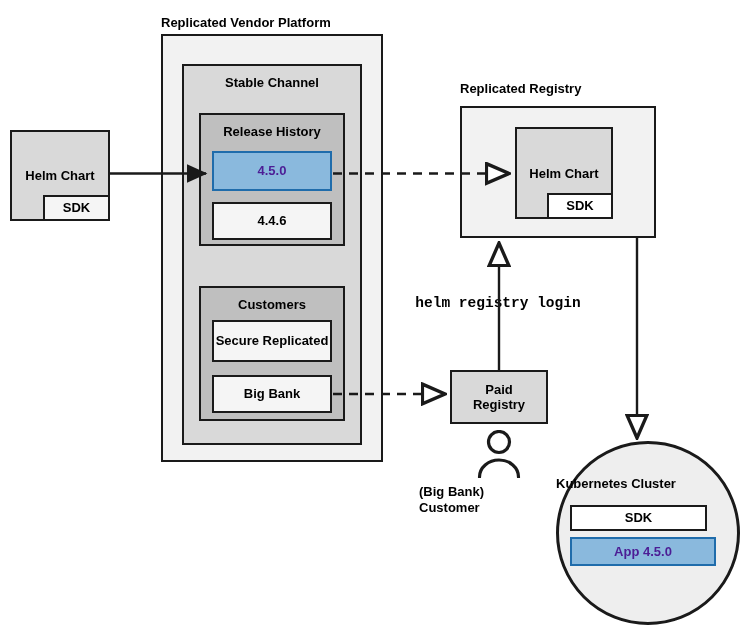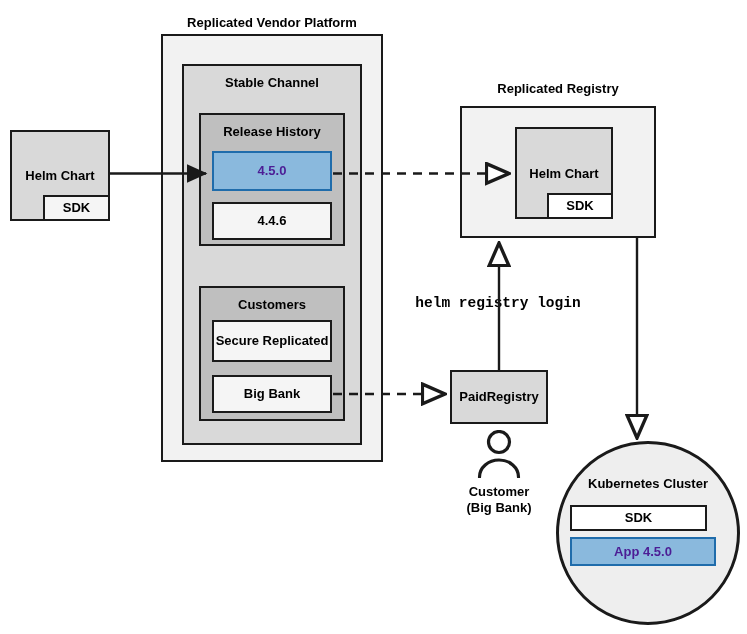"Replicated Vendor Platform" .free-label { text-align: center -> none }
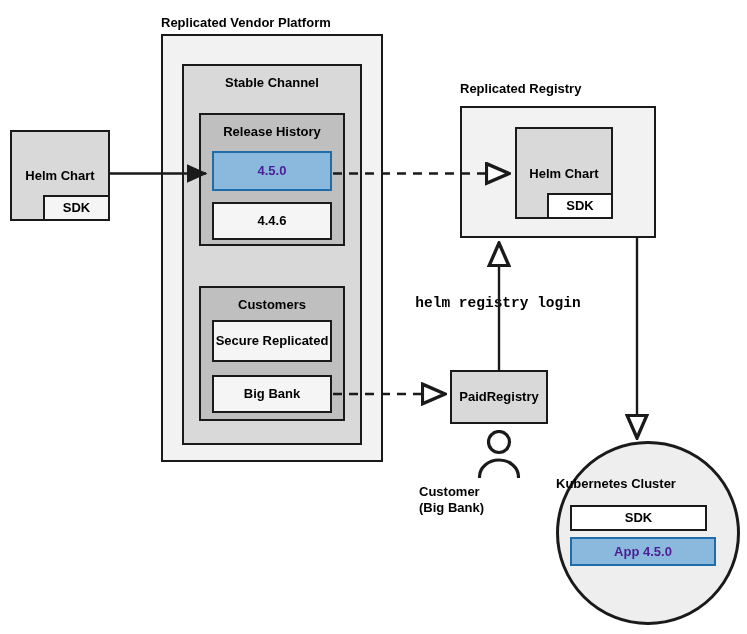"Paid" div.box { flex-direction: row -> column }
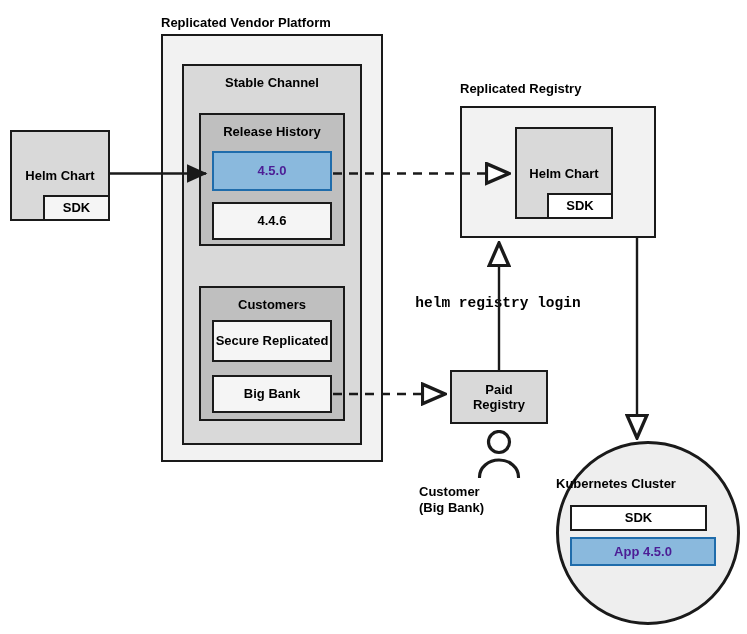"Customer" div { order: before "(Big Bank)" -> after "(Big Bank)" }
